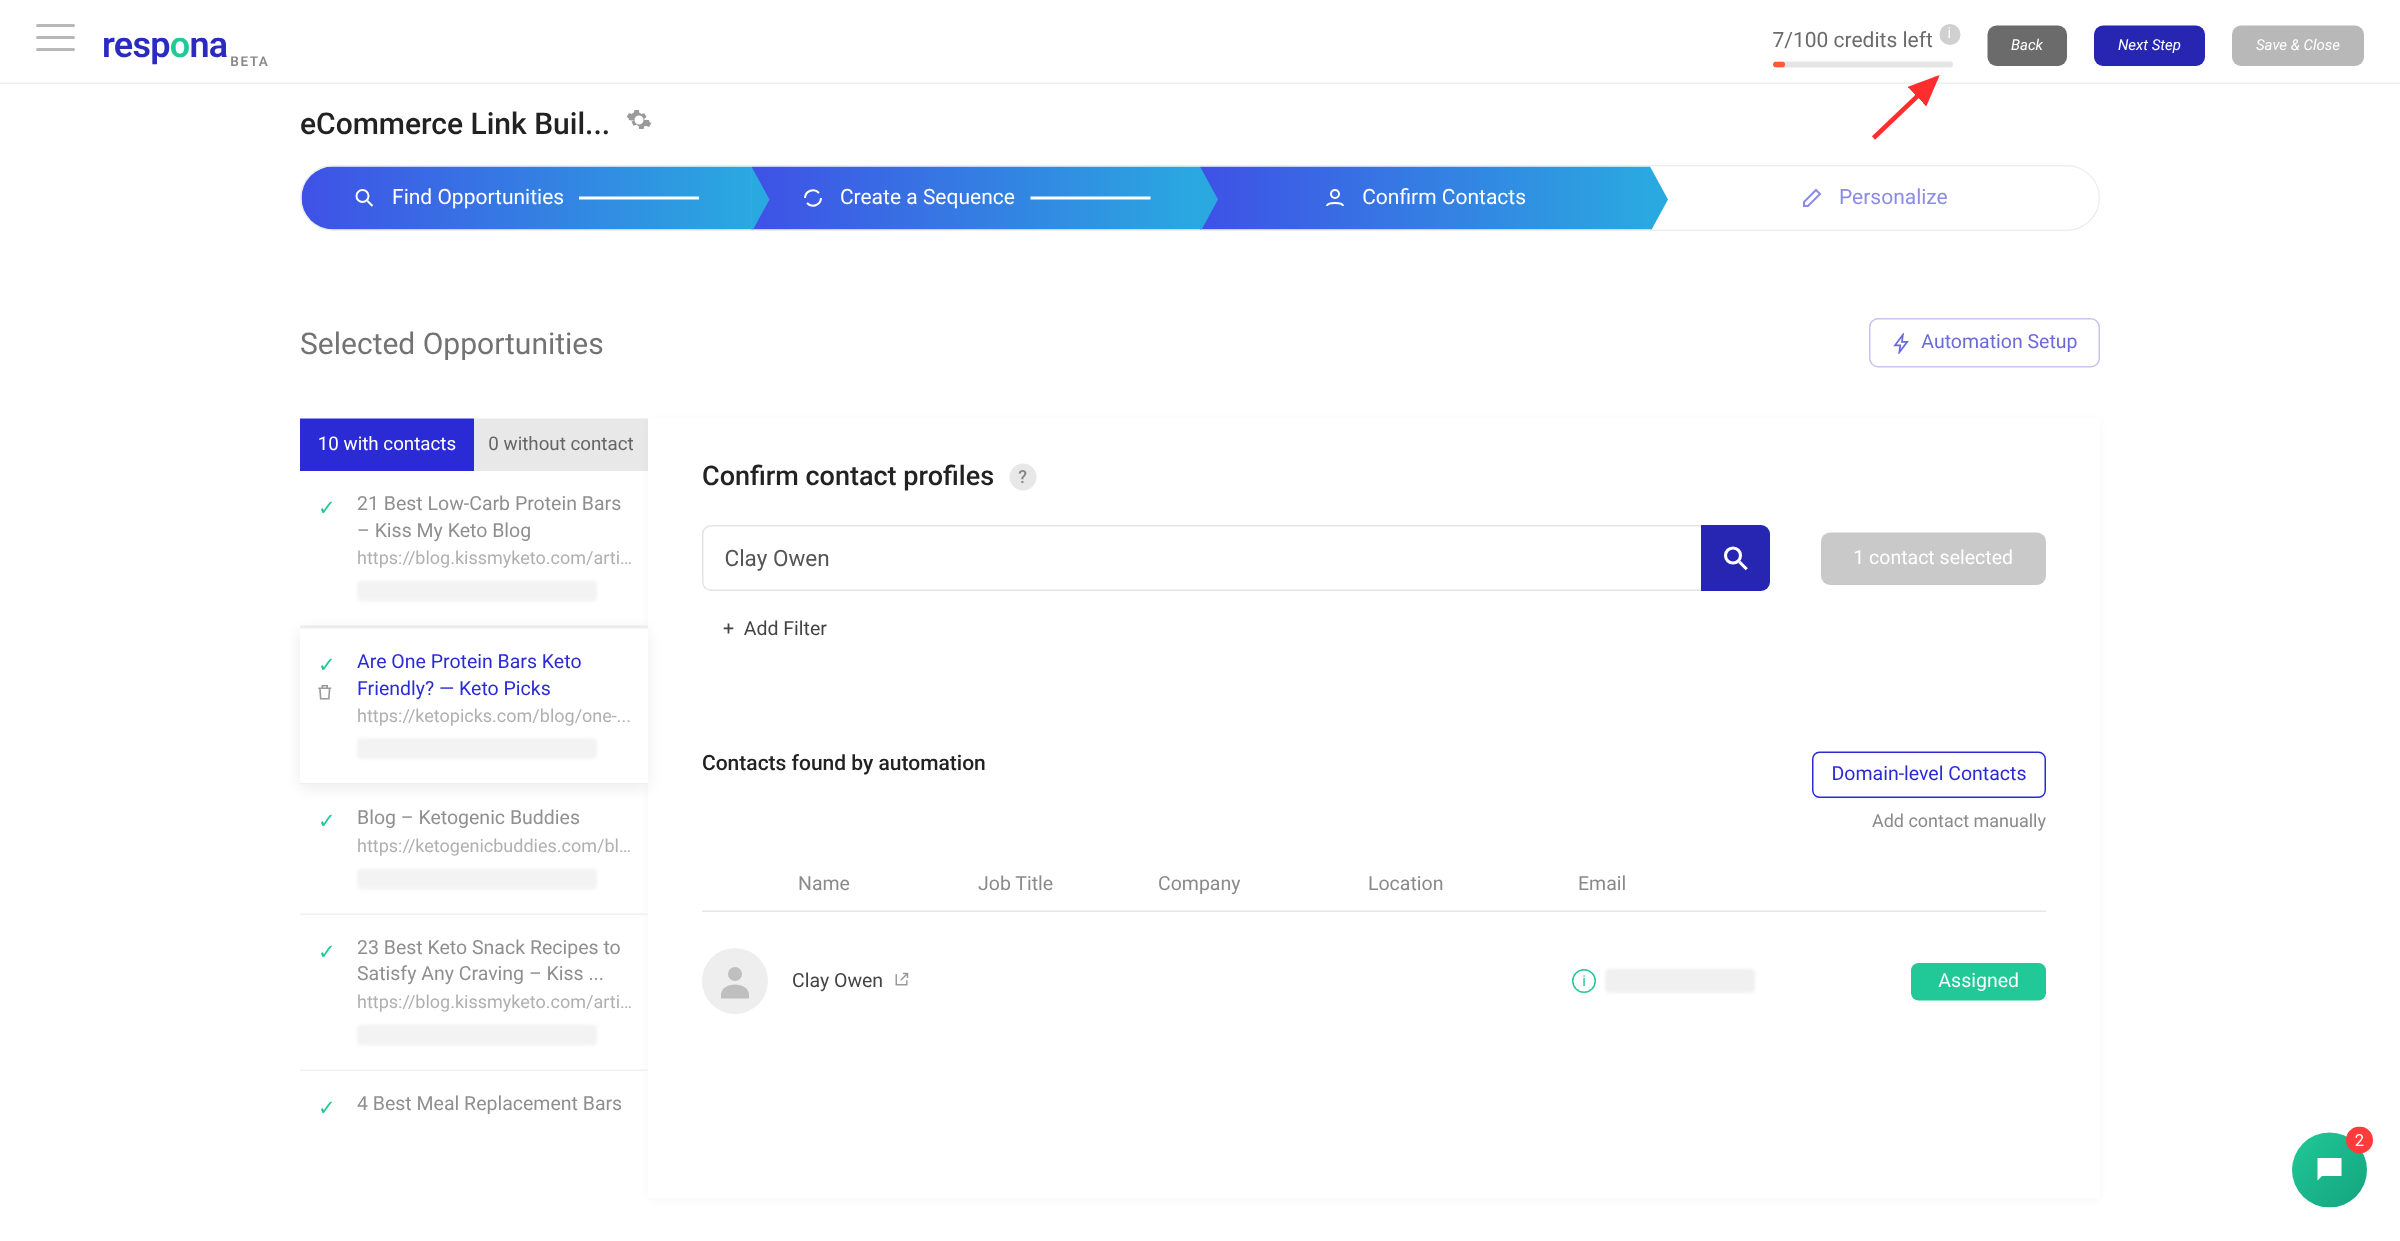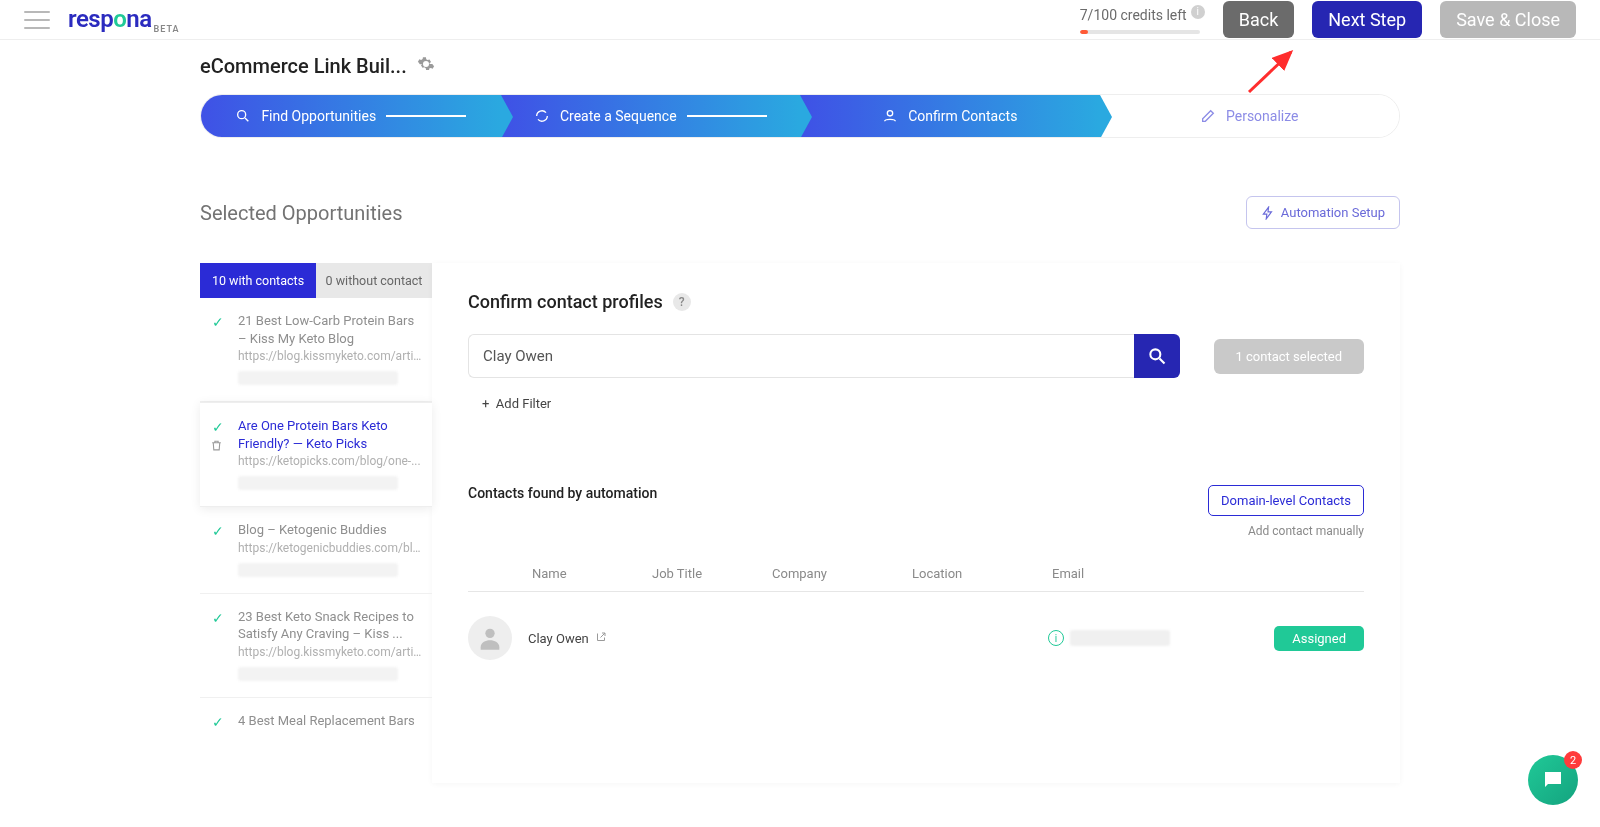"respona BETA" .topbar { align-items: center -> flex-start; height: 40px -> 56px }
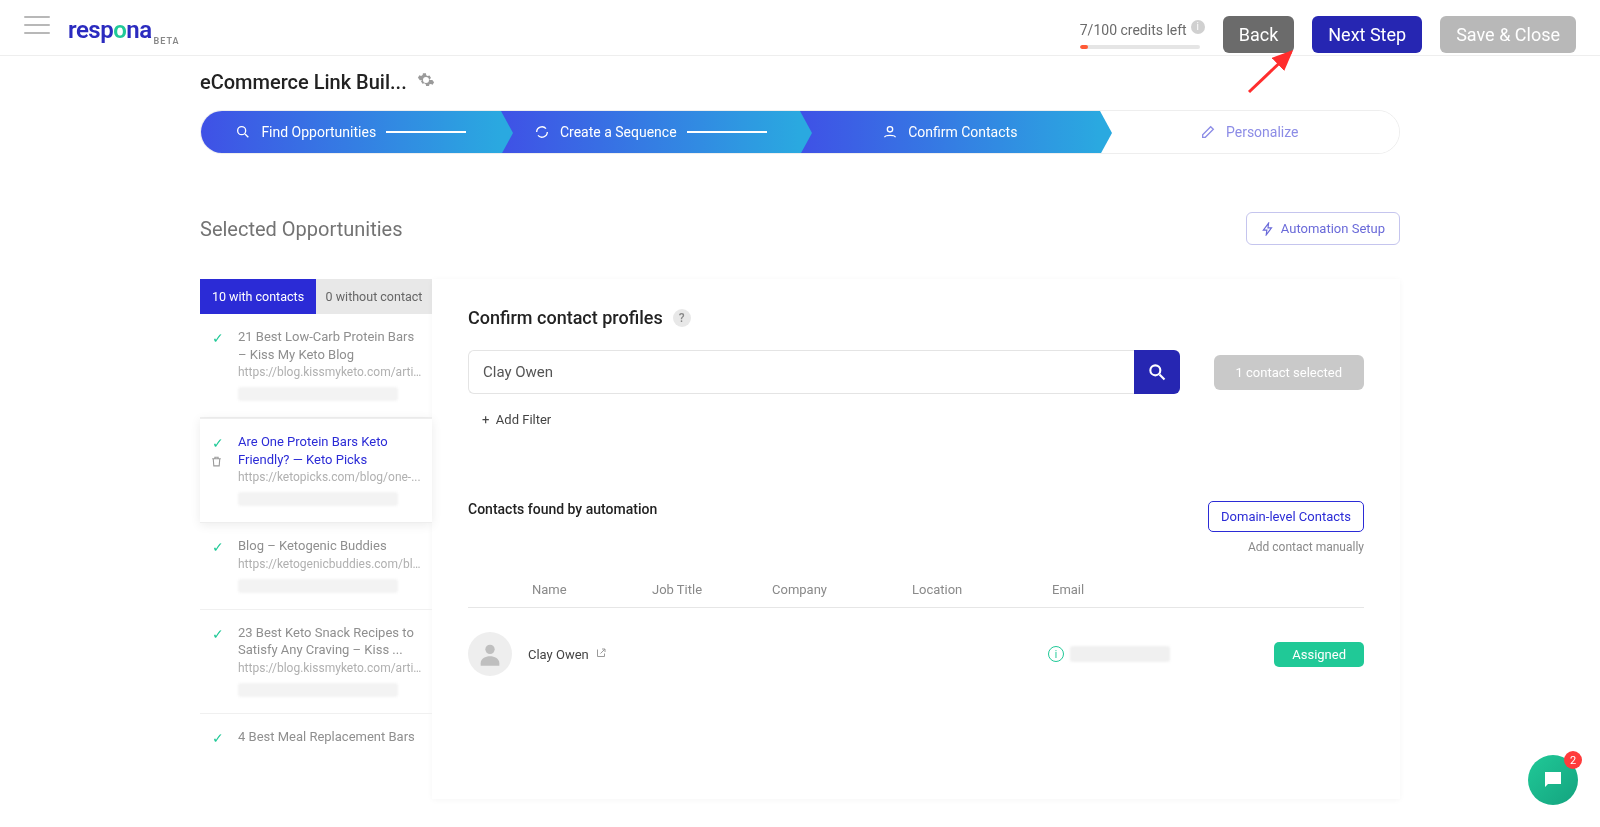"Back" .btn { font-size: 18px -> 10px; font-style: none -> italic }
